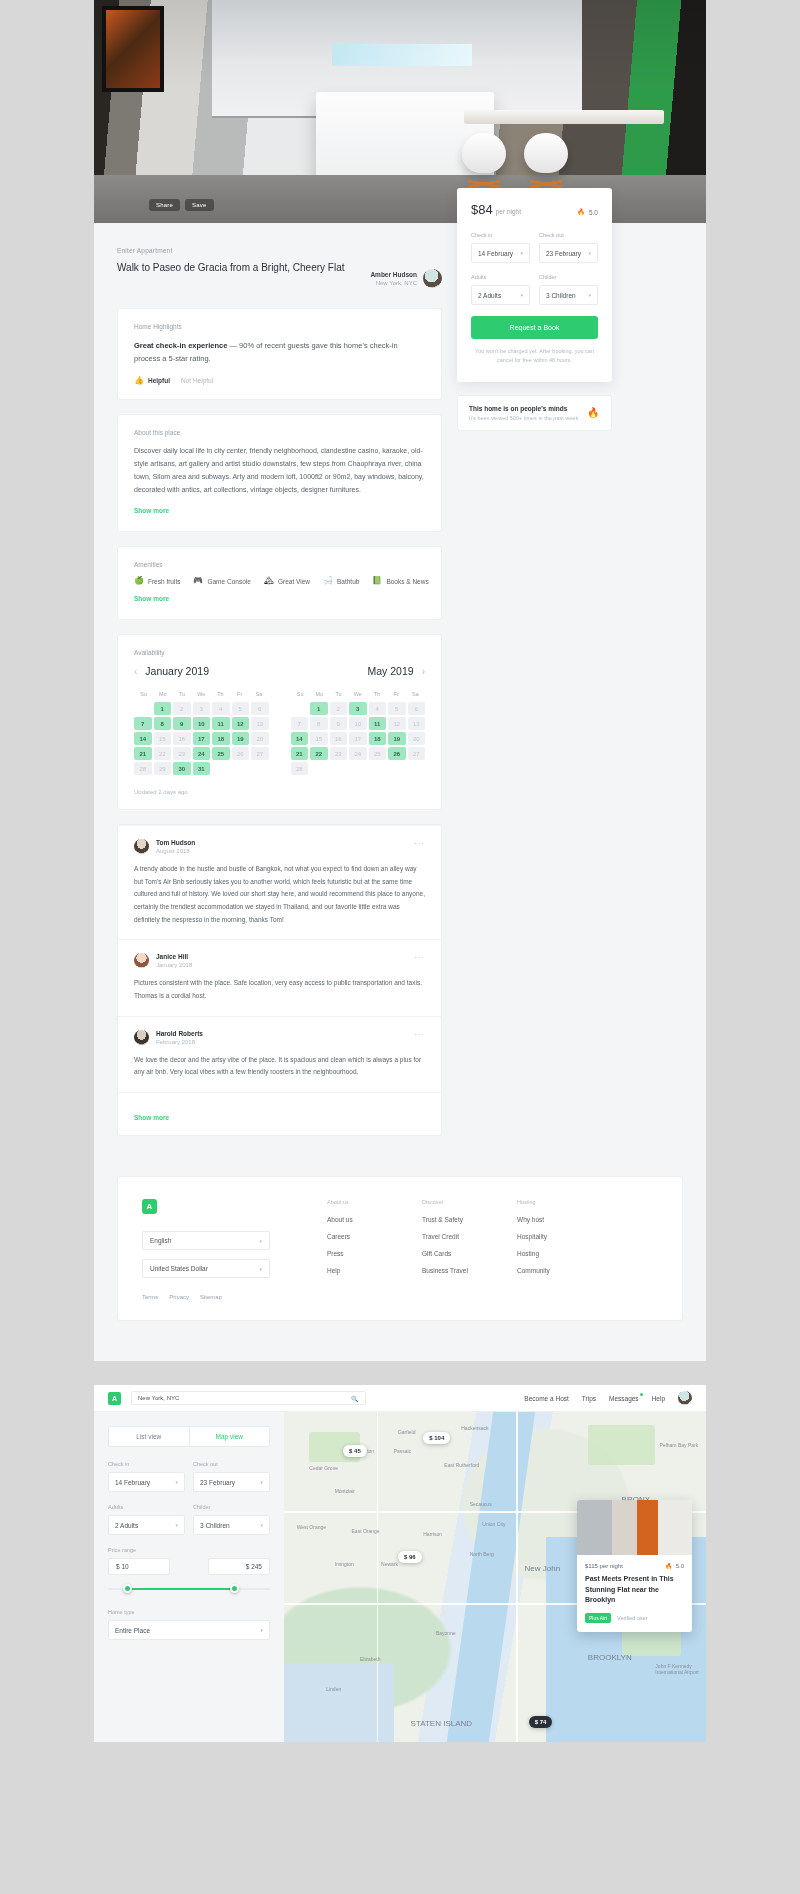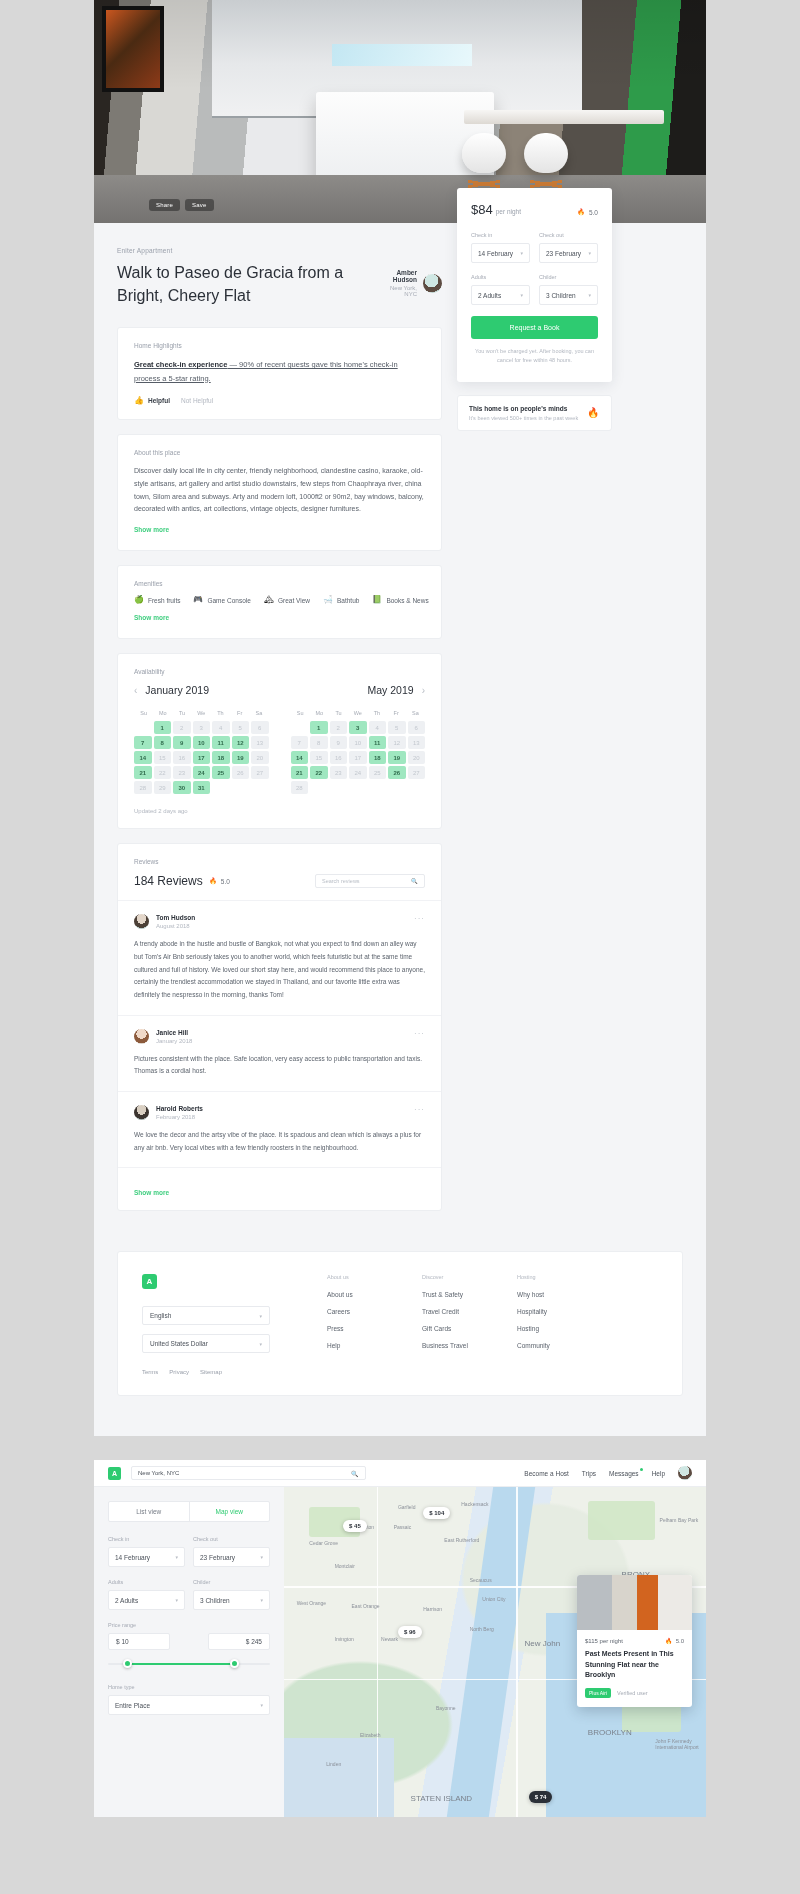"Walk to Paseo de Gracia" .page-title { font-size: 16px -> 10px }
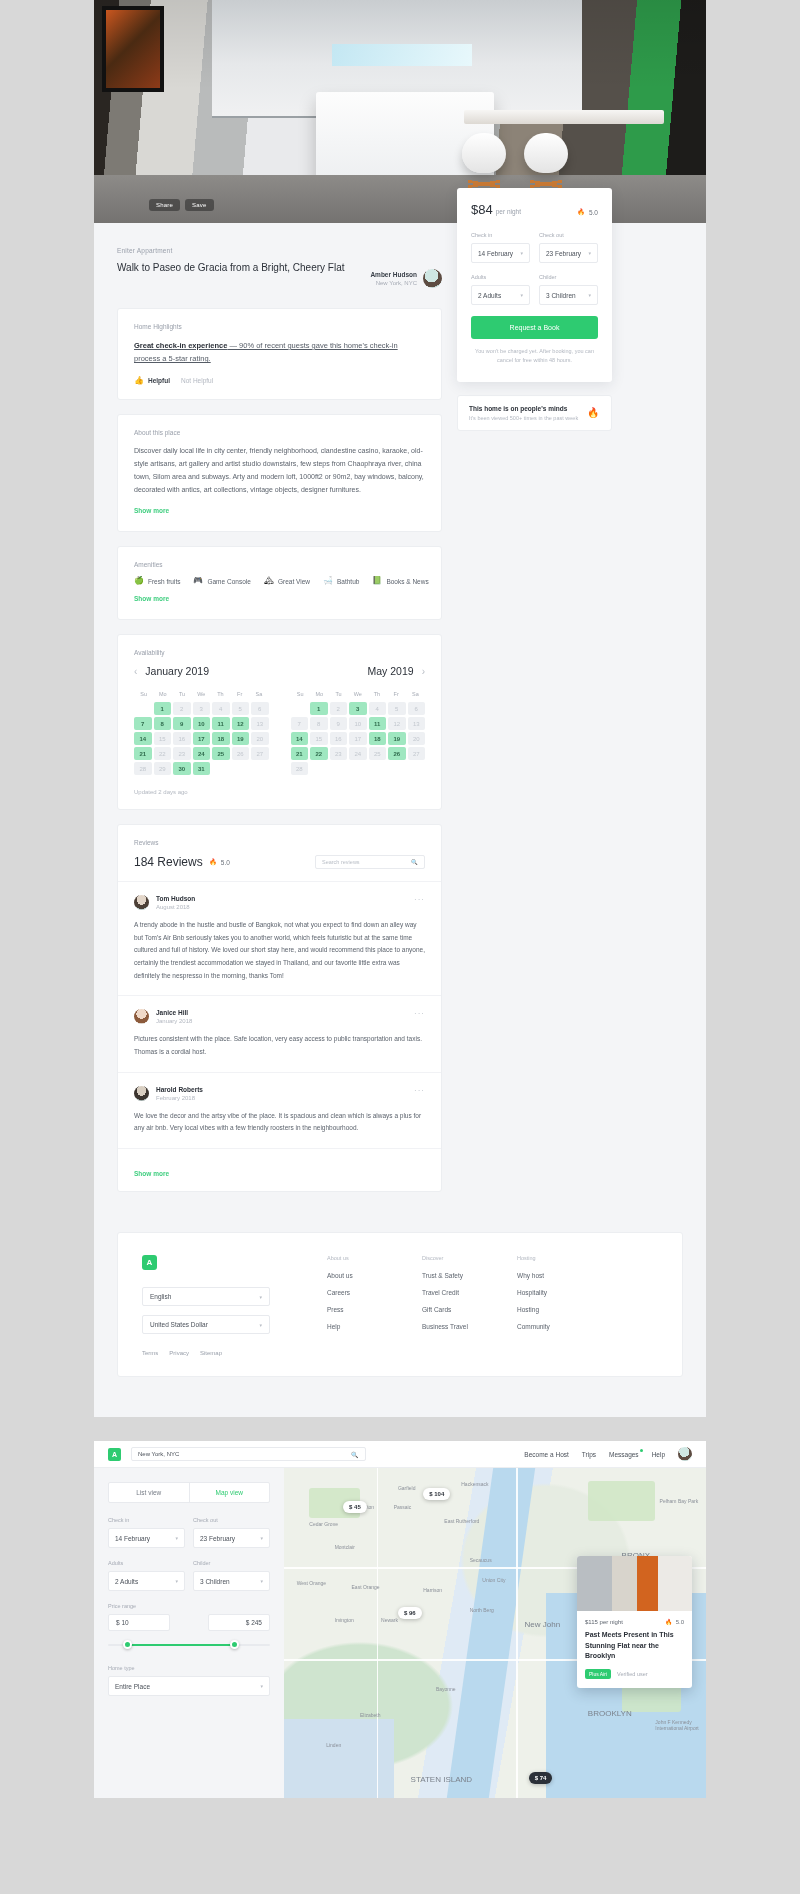"Great check-in experience — 90%" .hl-text { text-decoration: underline -> none }
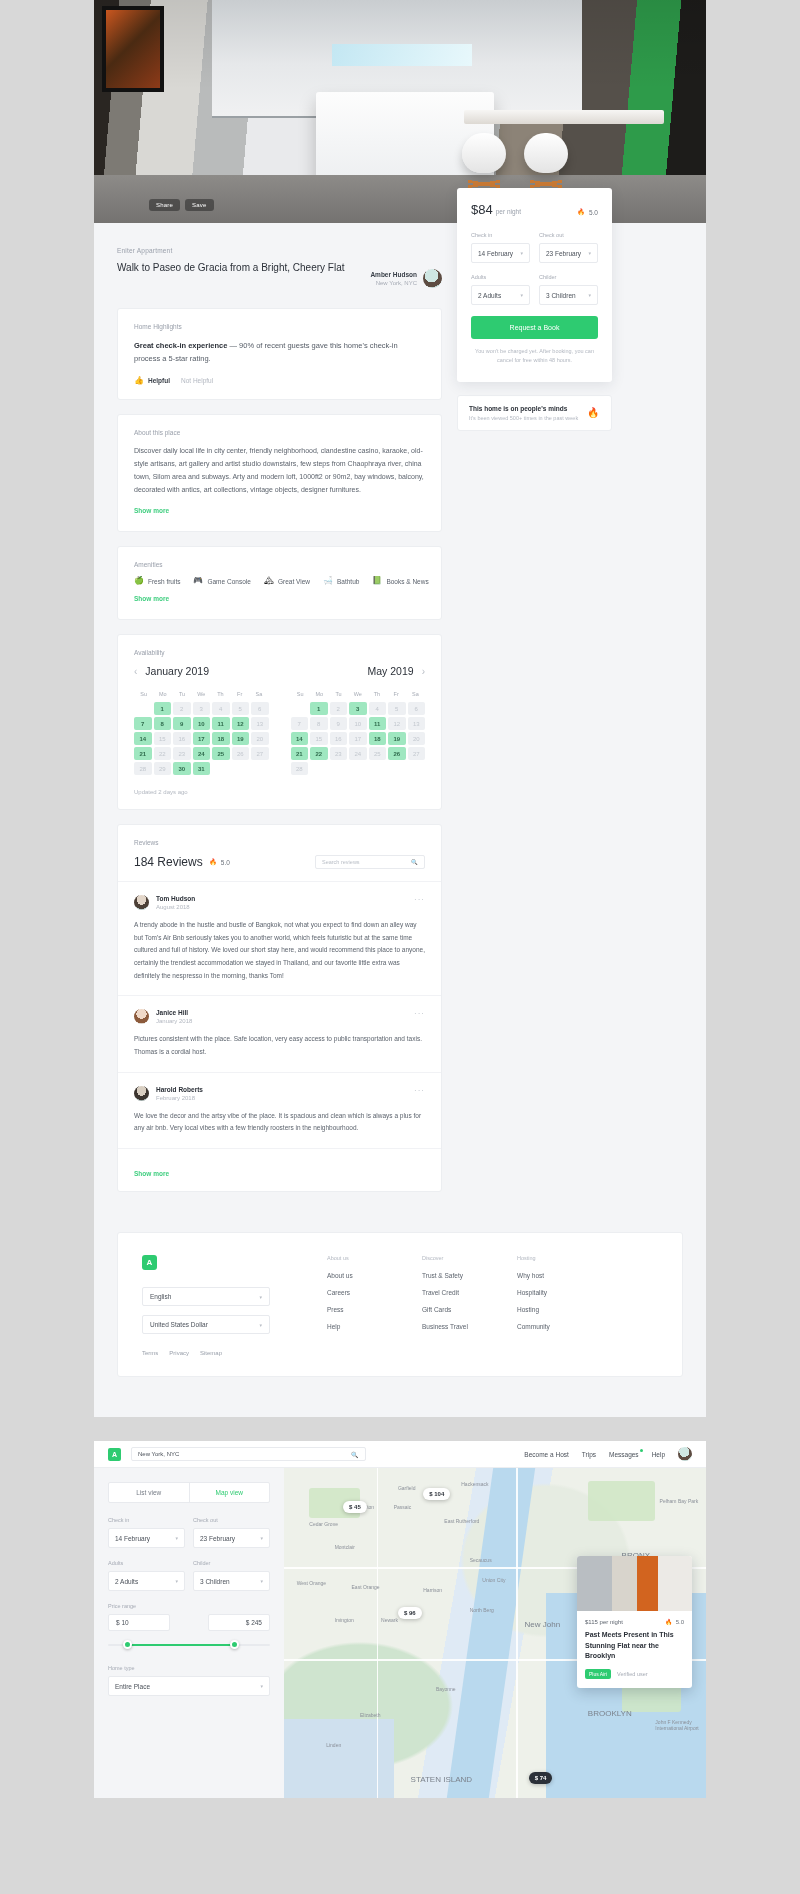"184 Reviews" div.rev-head { html: <div> <div>Reviews</div> <div> <div> <span>184 Reviews</span> <span> <span>🔥</span> <span>5.0</span> </span> </div> <div> <span>Search reviews</span> <span>🔍</span> </div> </div> </div> -> none }
